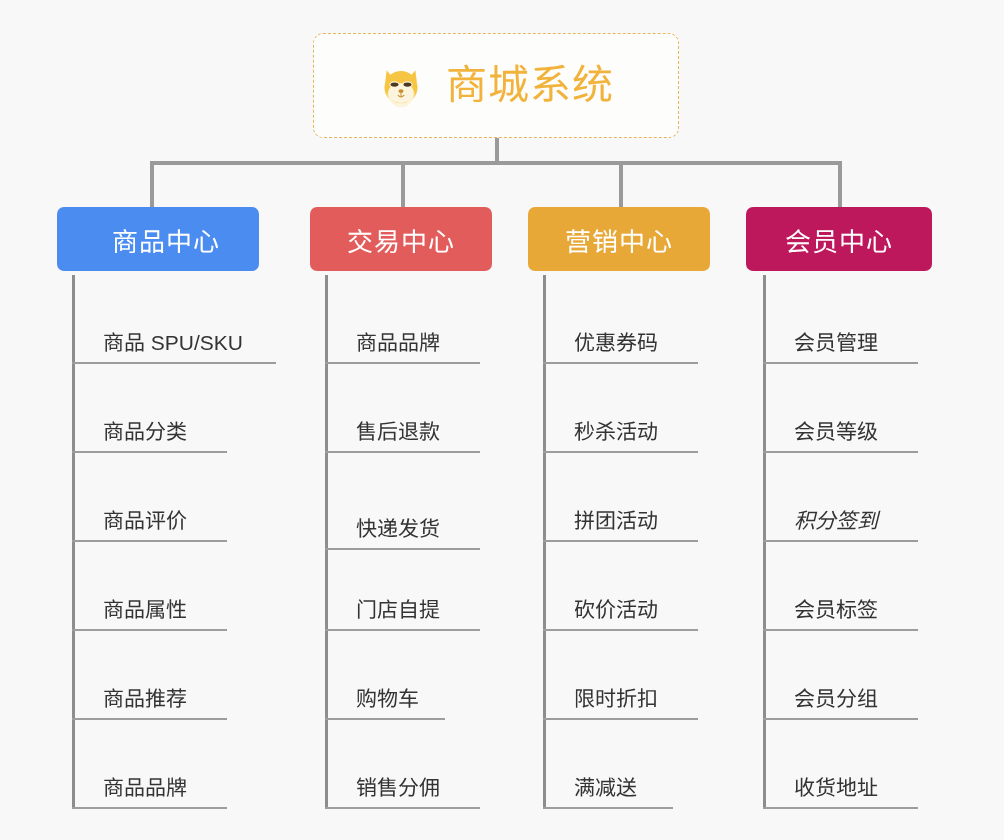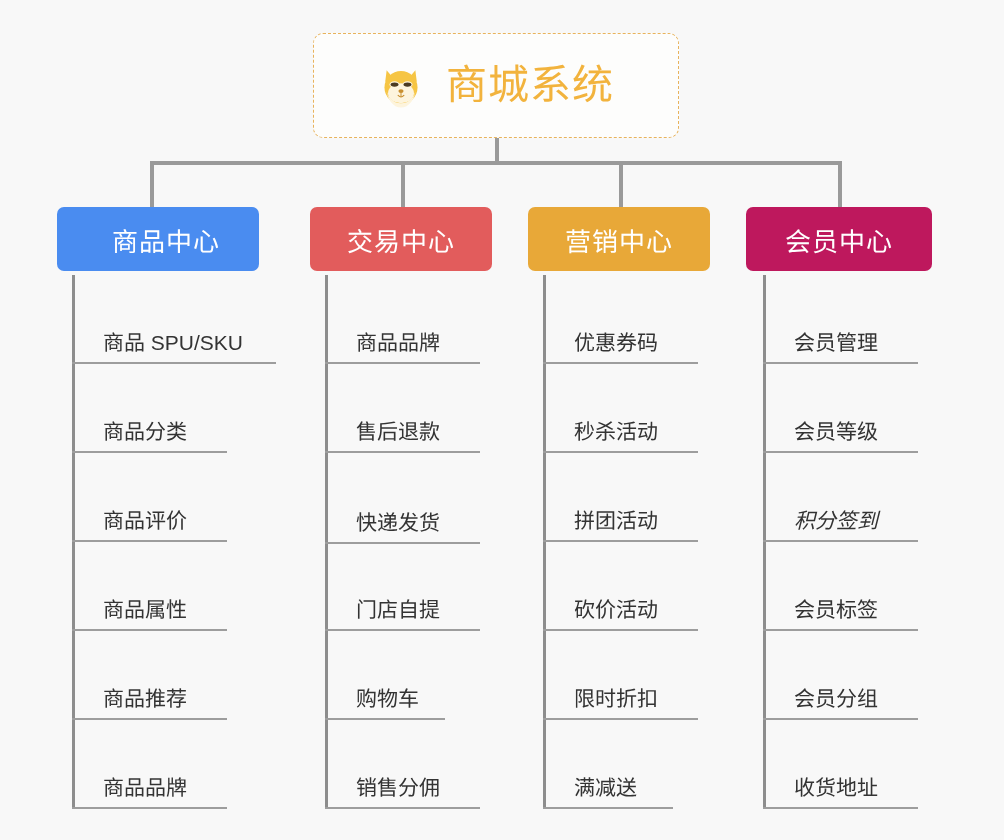"快递发货" div.leaf-item { top: 180px -> 186px }
